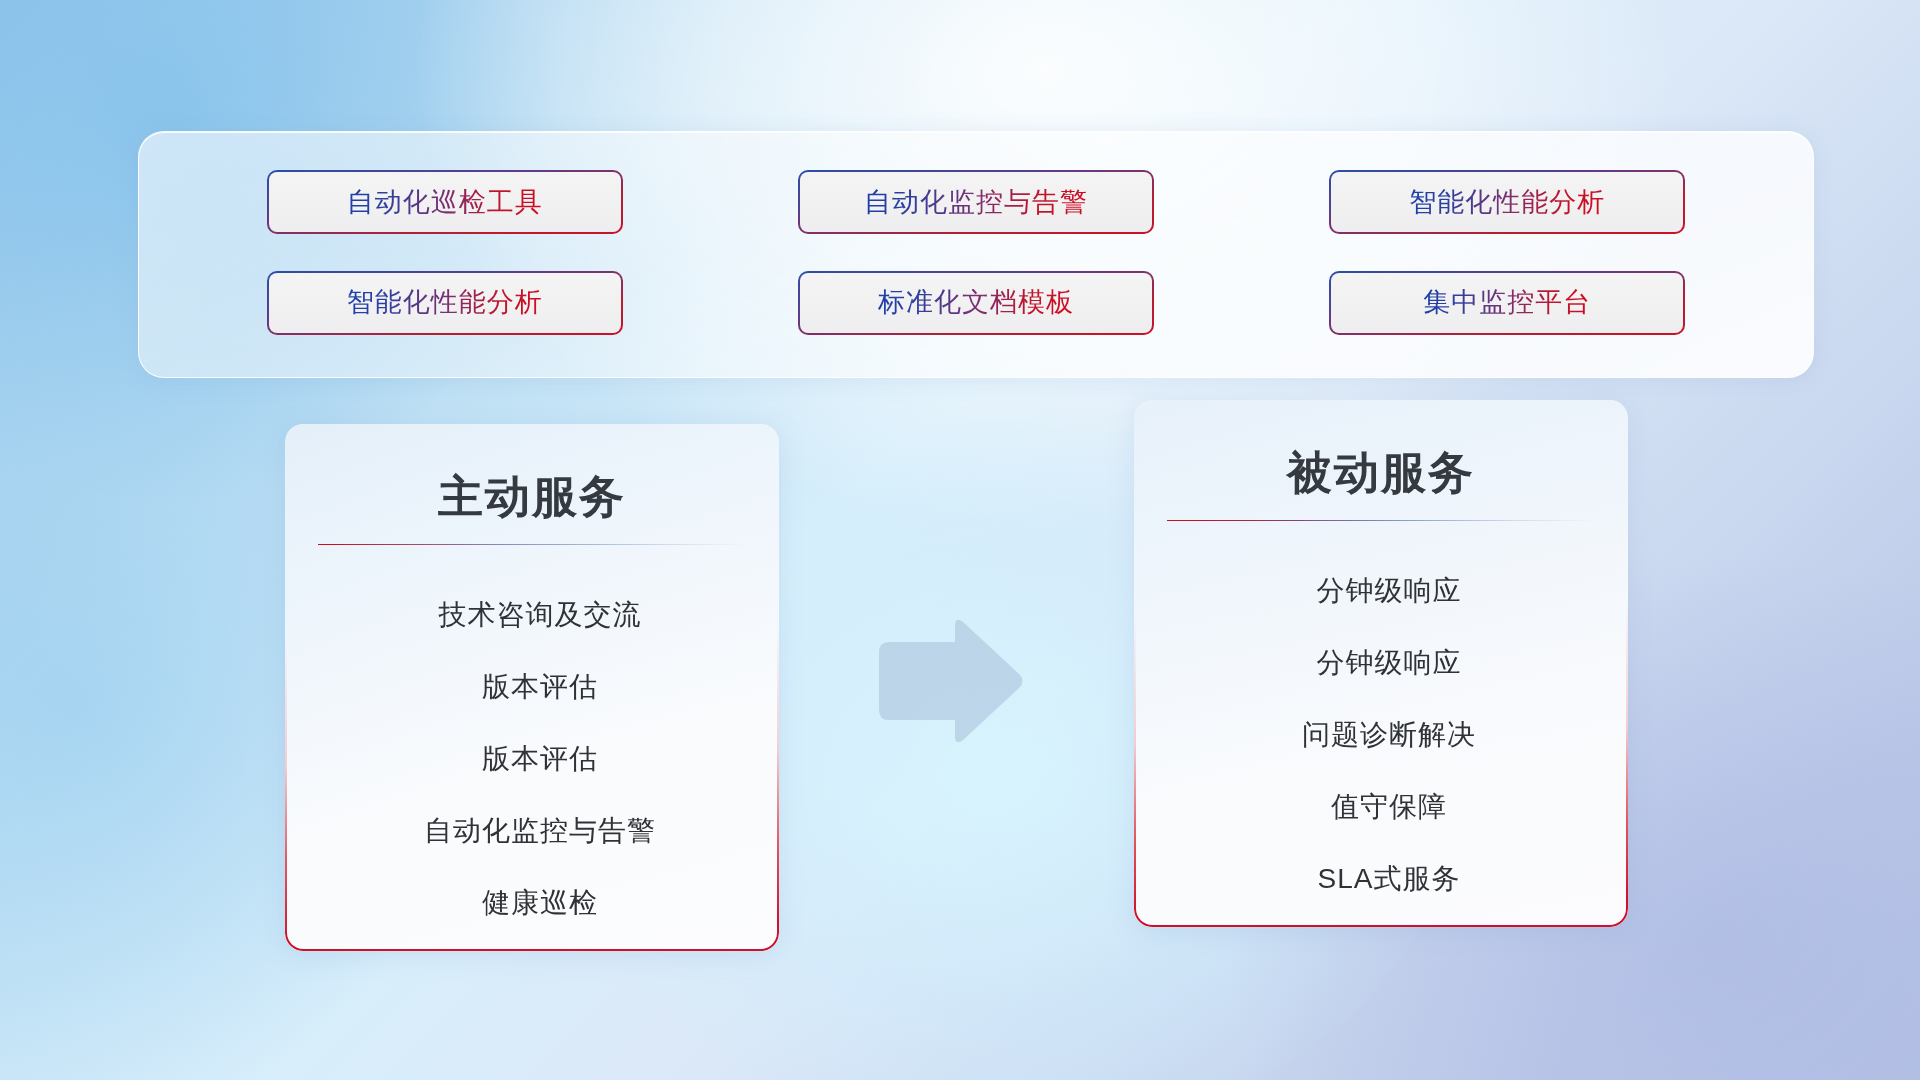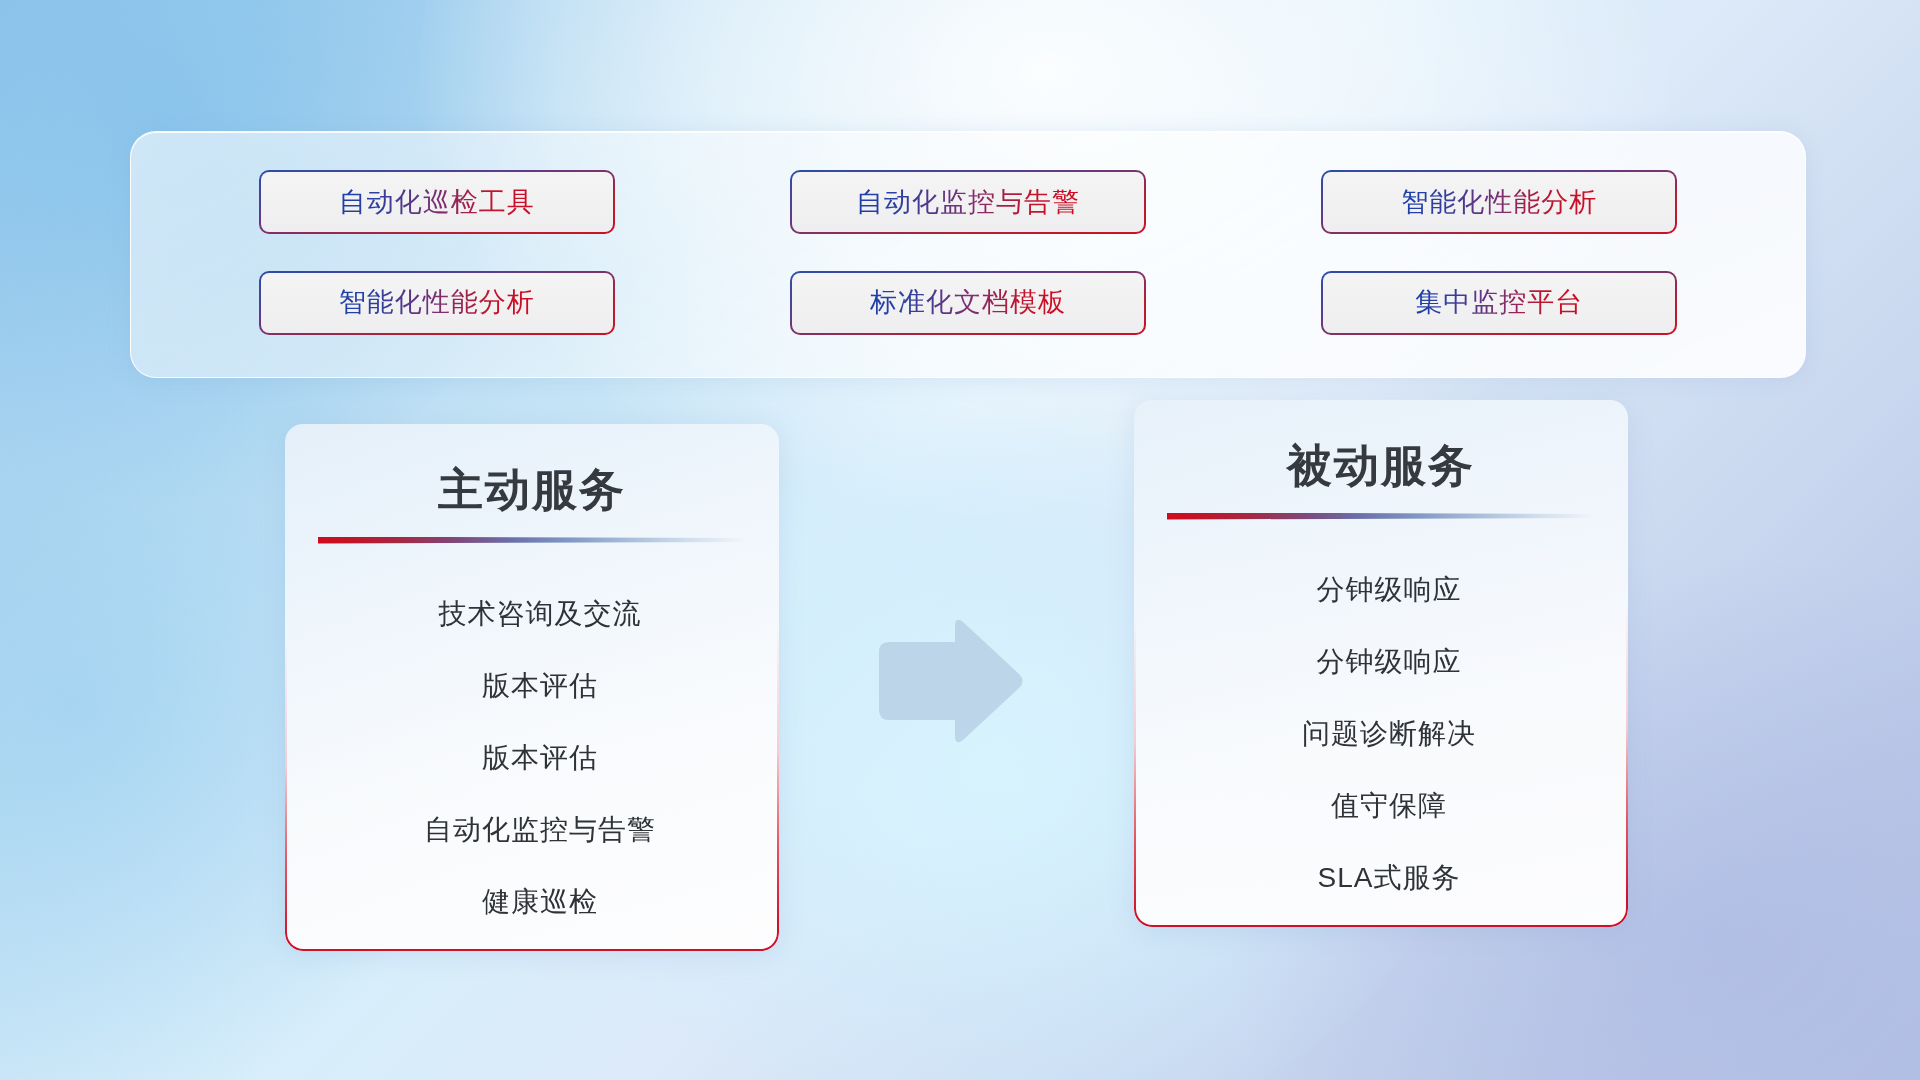"自动化巡检工具" #top-panel { left: 130px -> 138px }
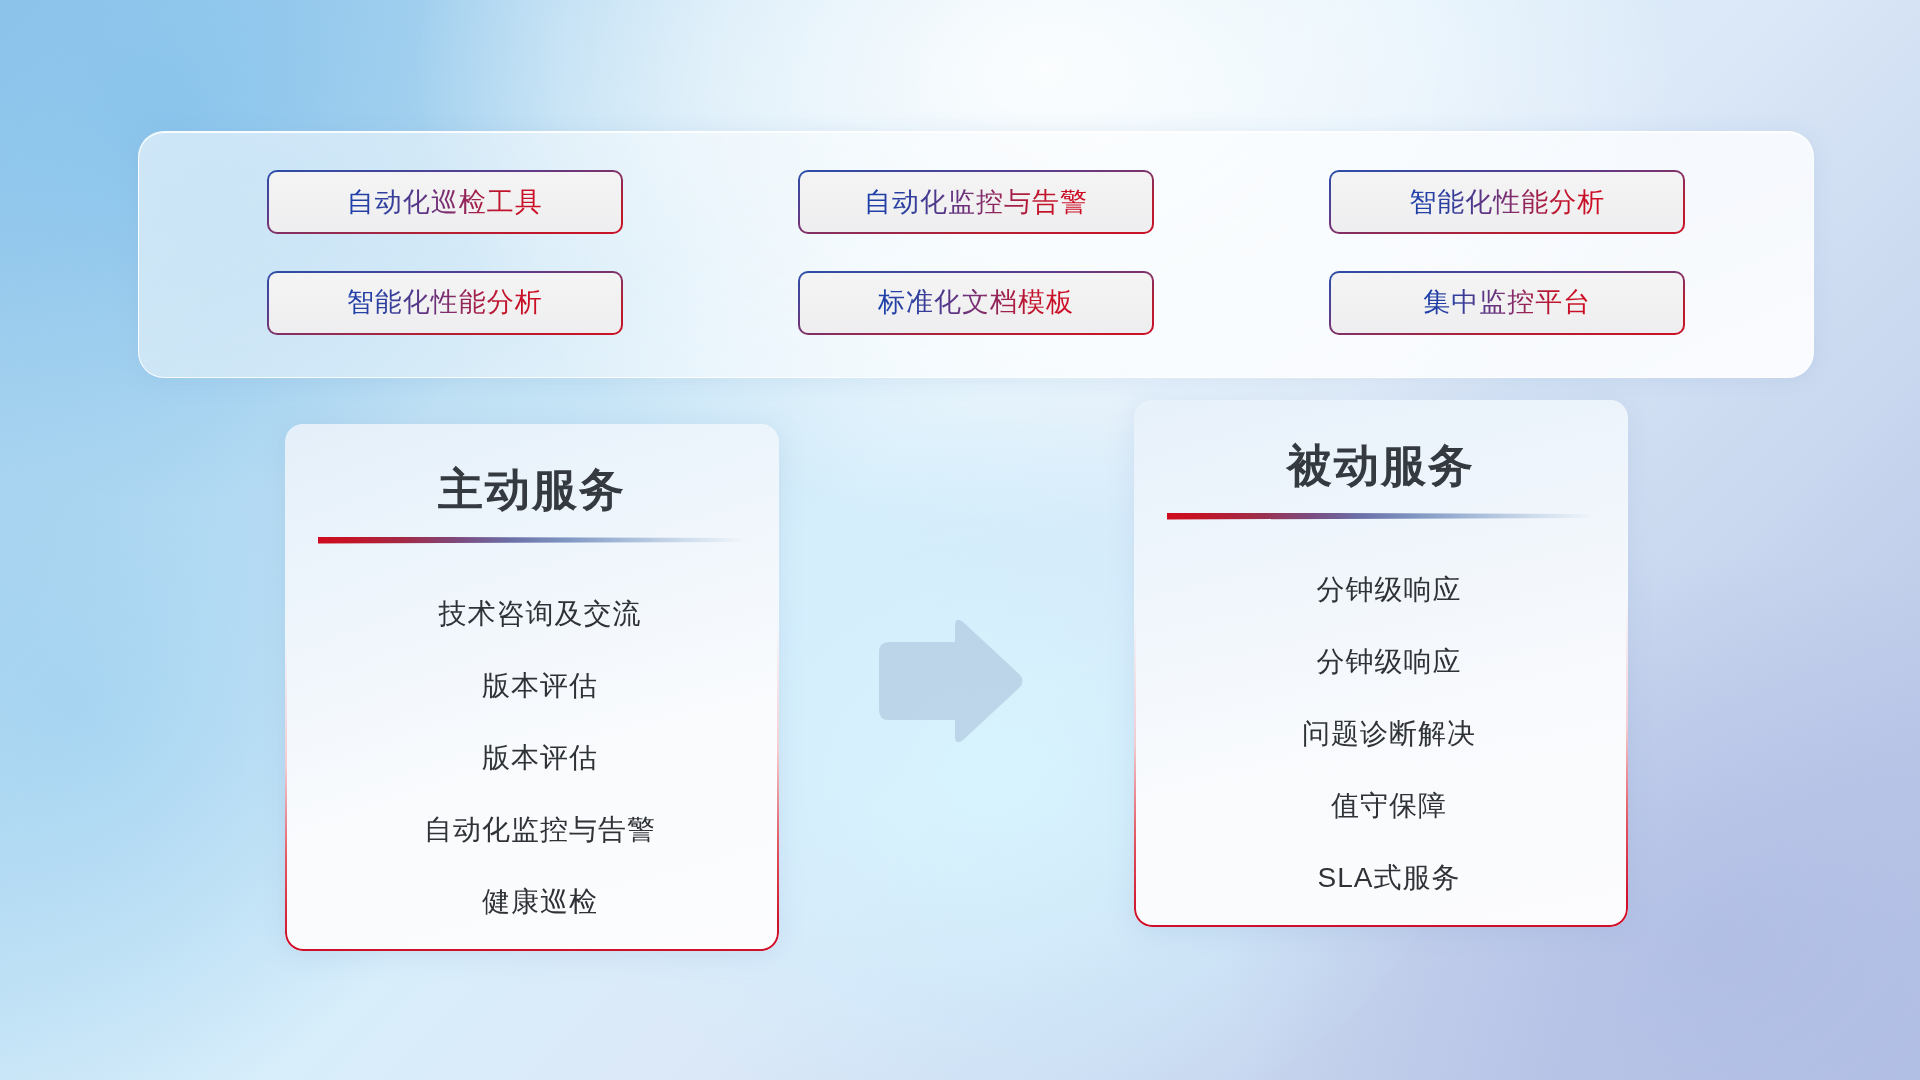"主动服务" .card { padding: 5px -> 12px }
